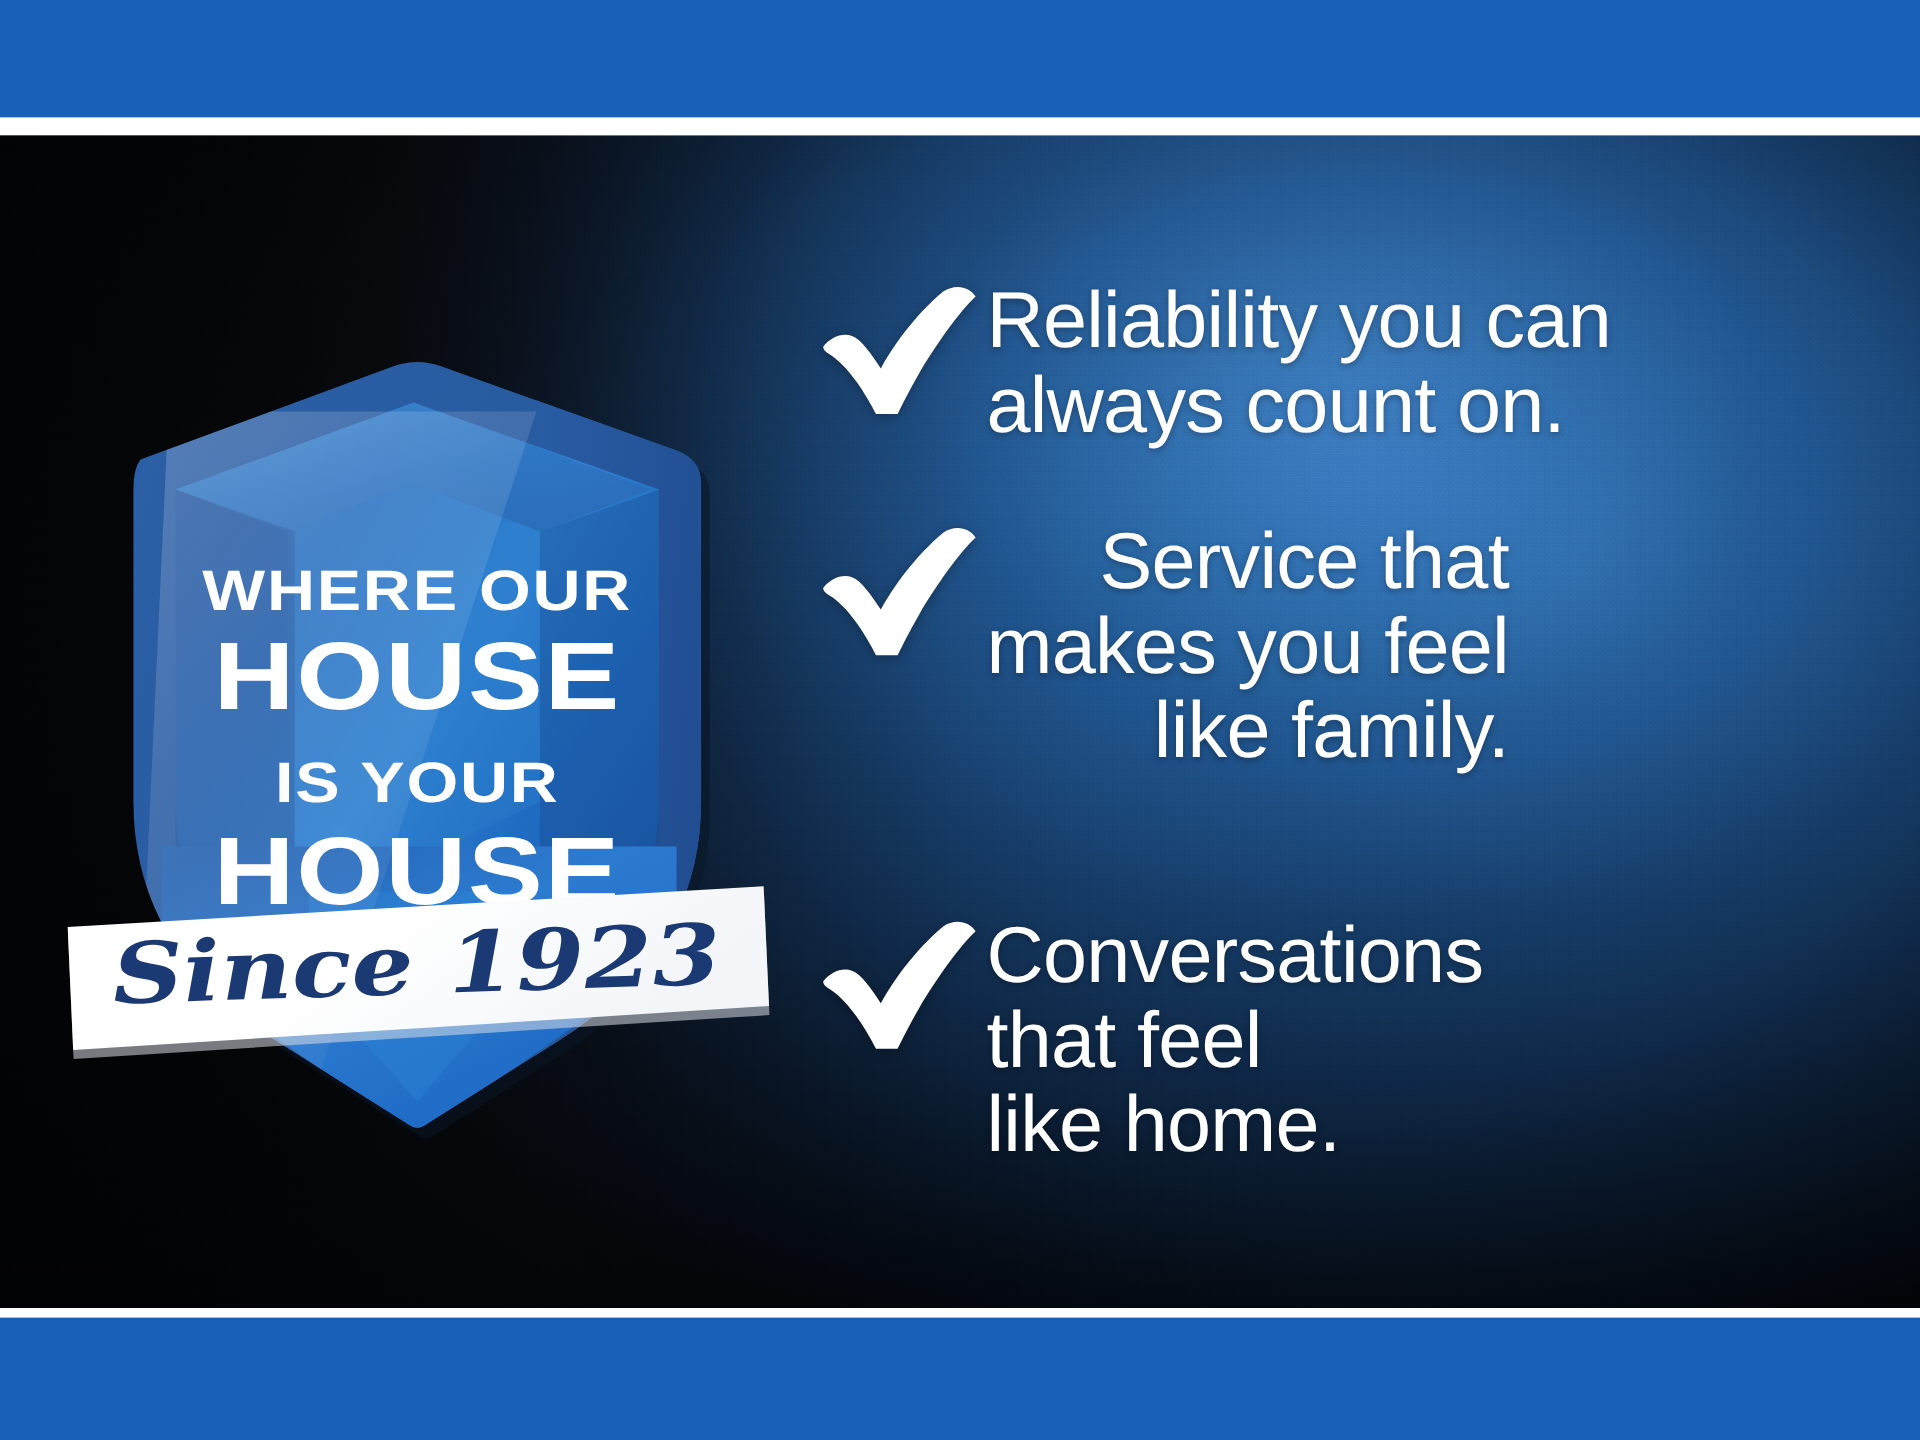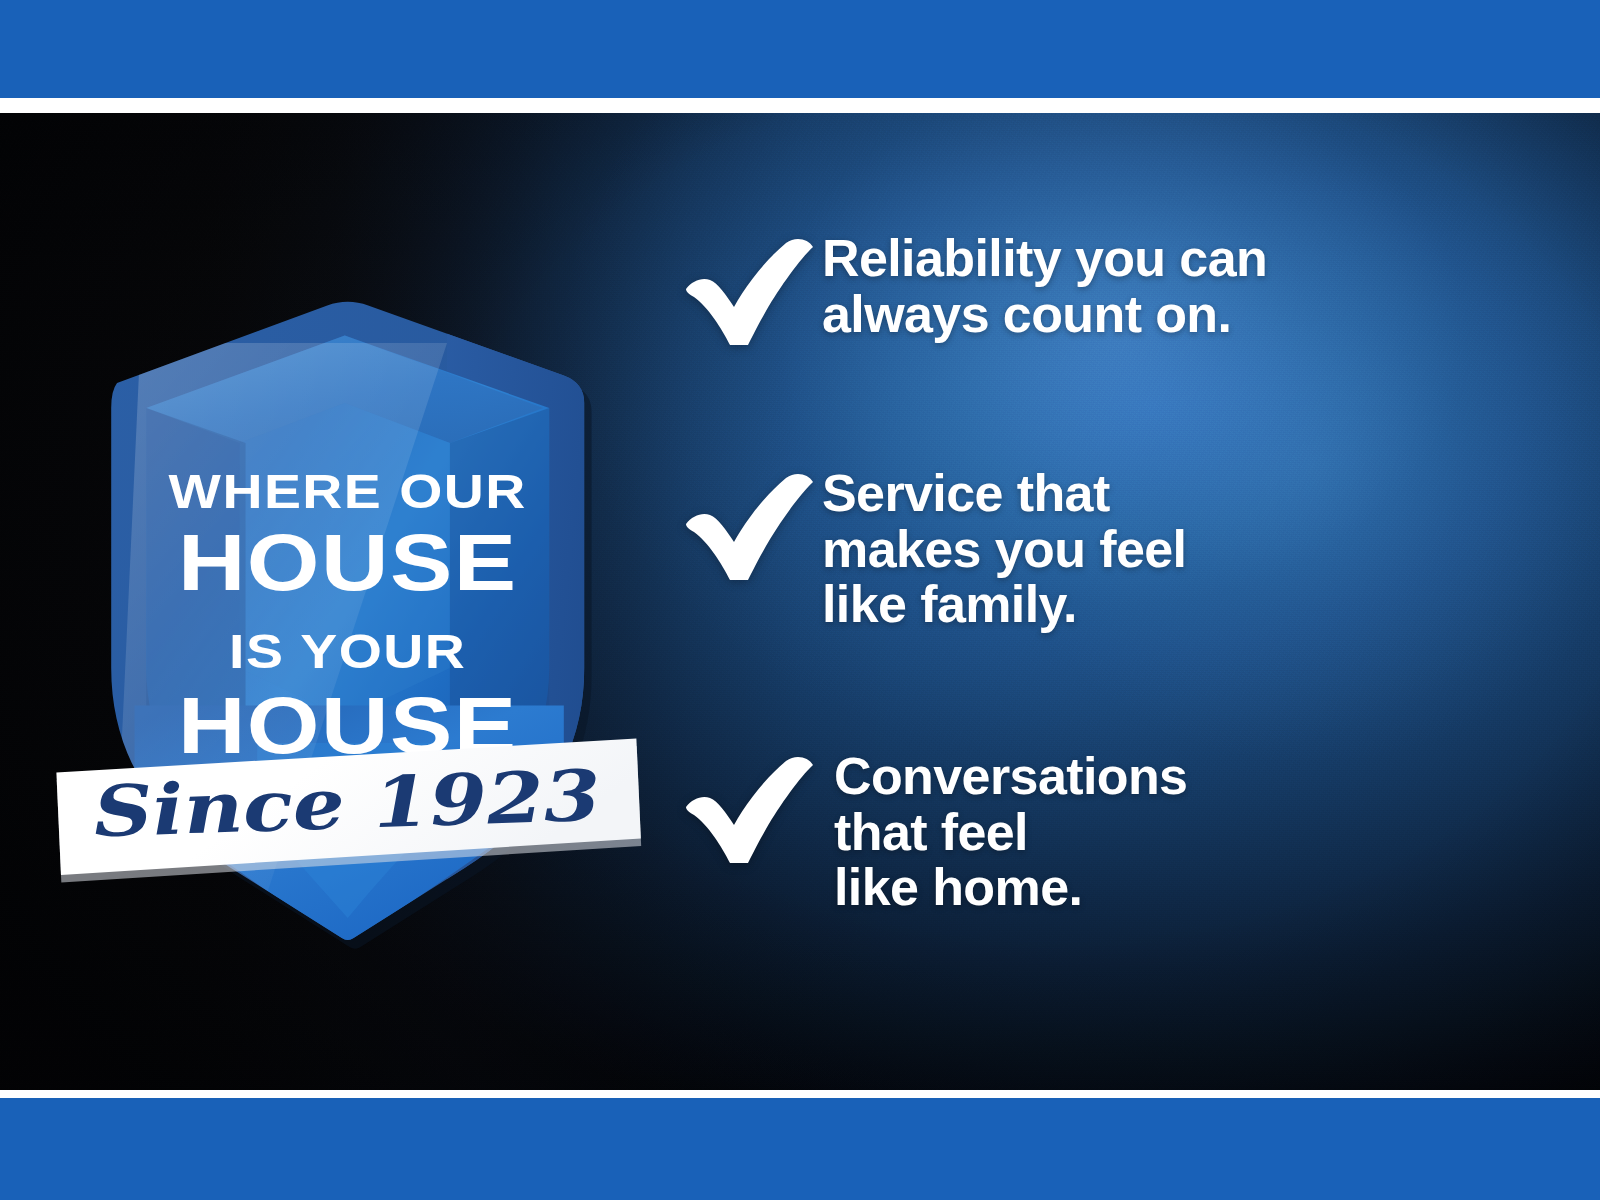"Reliability you can" .benefit-text { font-size: 52px -> 66px; font-weight: bold -> normal }
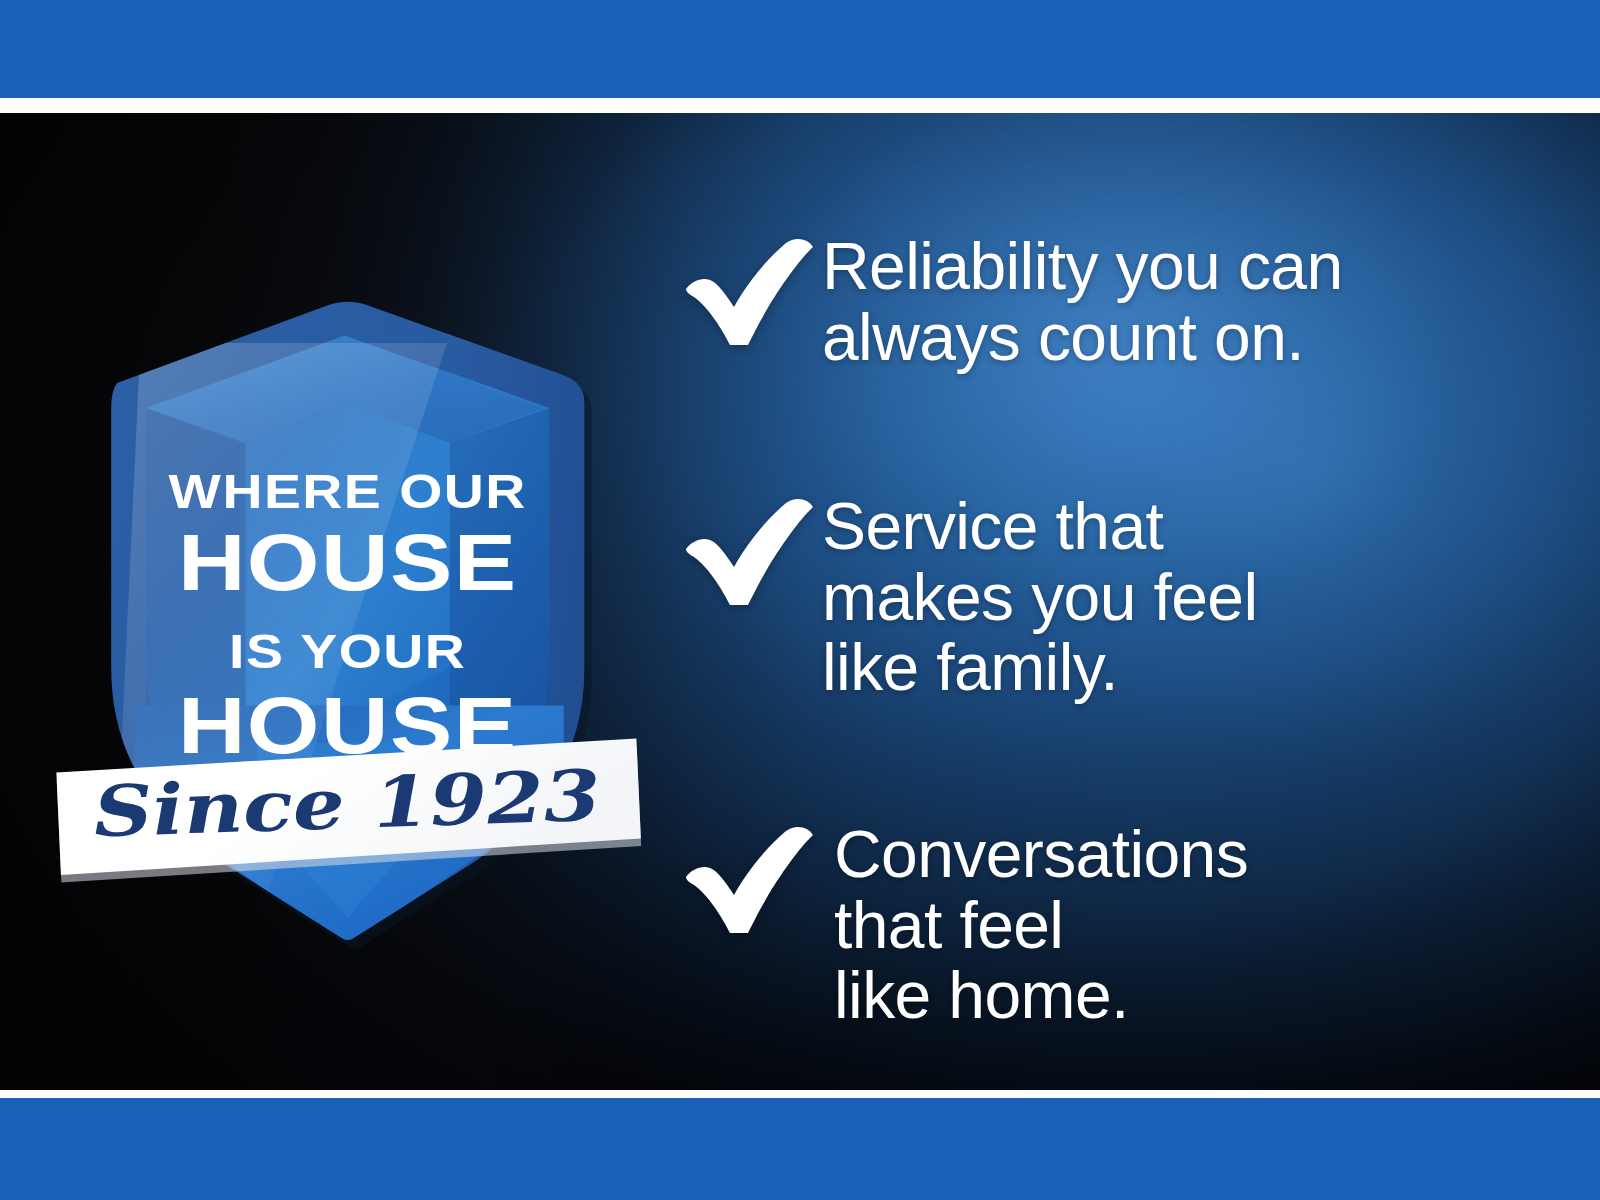"Service that" .benefit.b2 { margin-top: 115px -> 56px; text-align: none -> right }
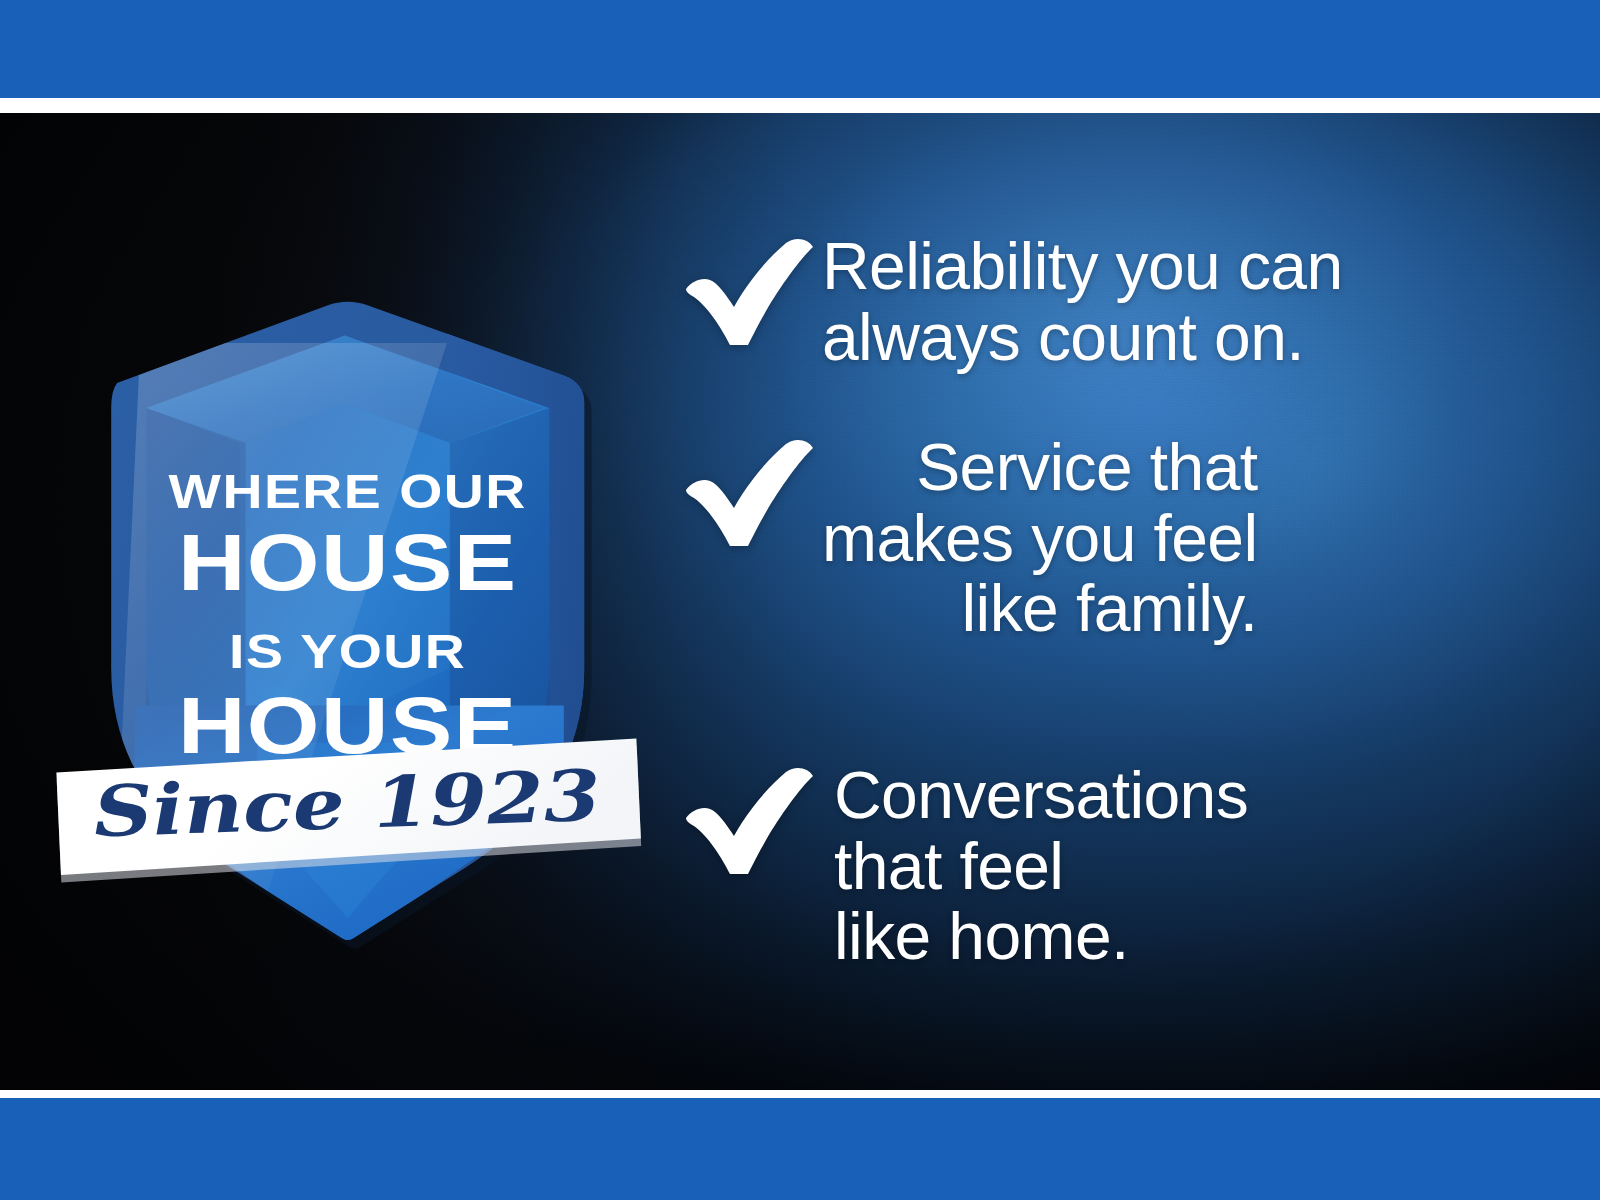"Conversations" .benefit.b3 { gap: 12px -> none }
